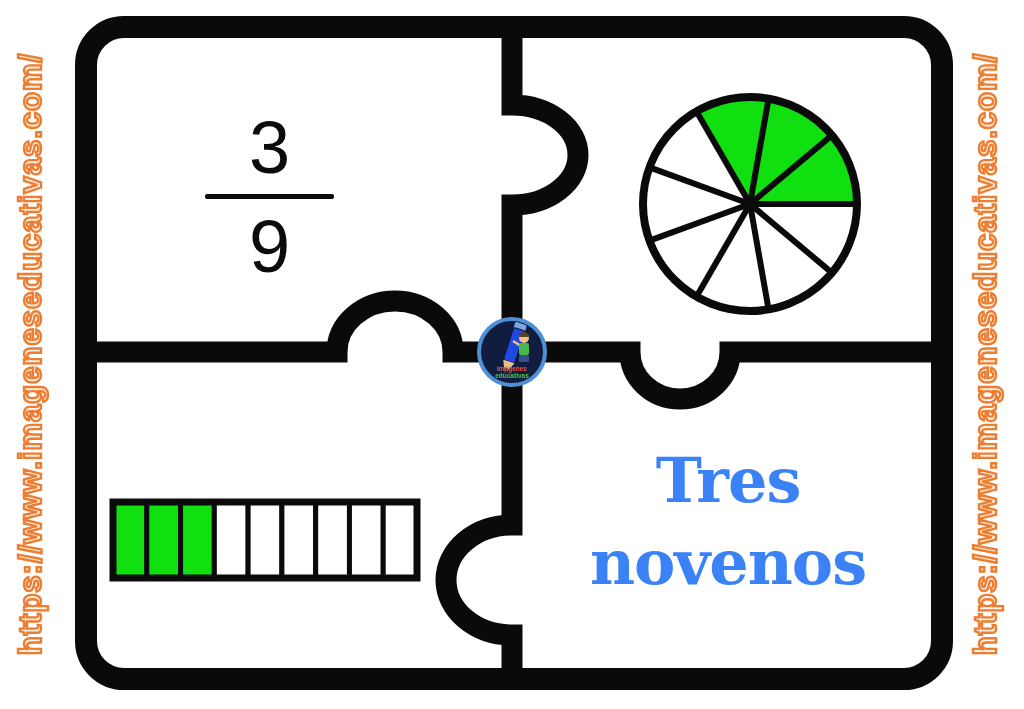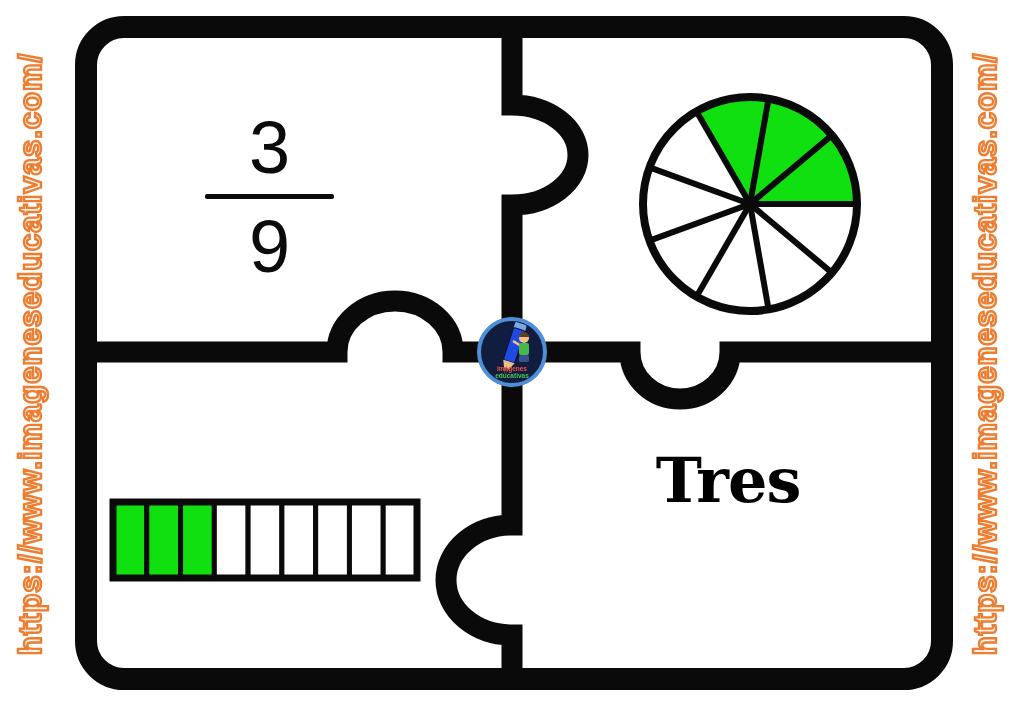"Tres" .word-label { color: #000000 -> #3b82f6 }
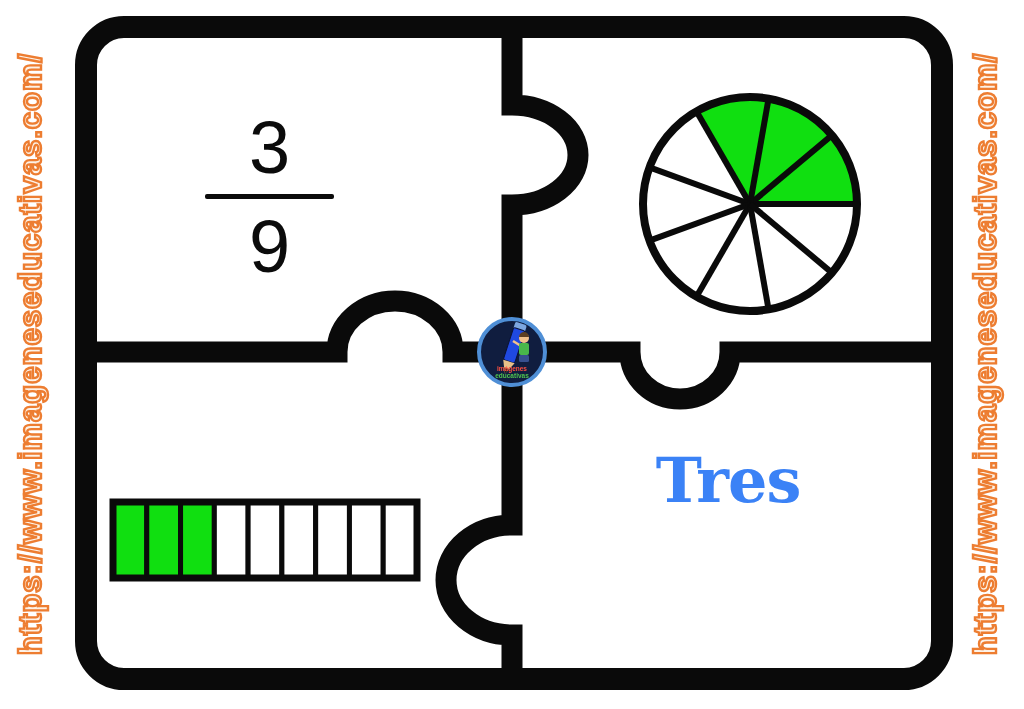"novenos" div { html: none -> <div>novenos</div> }
